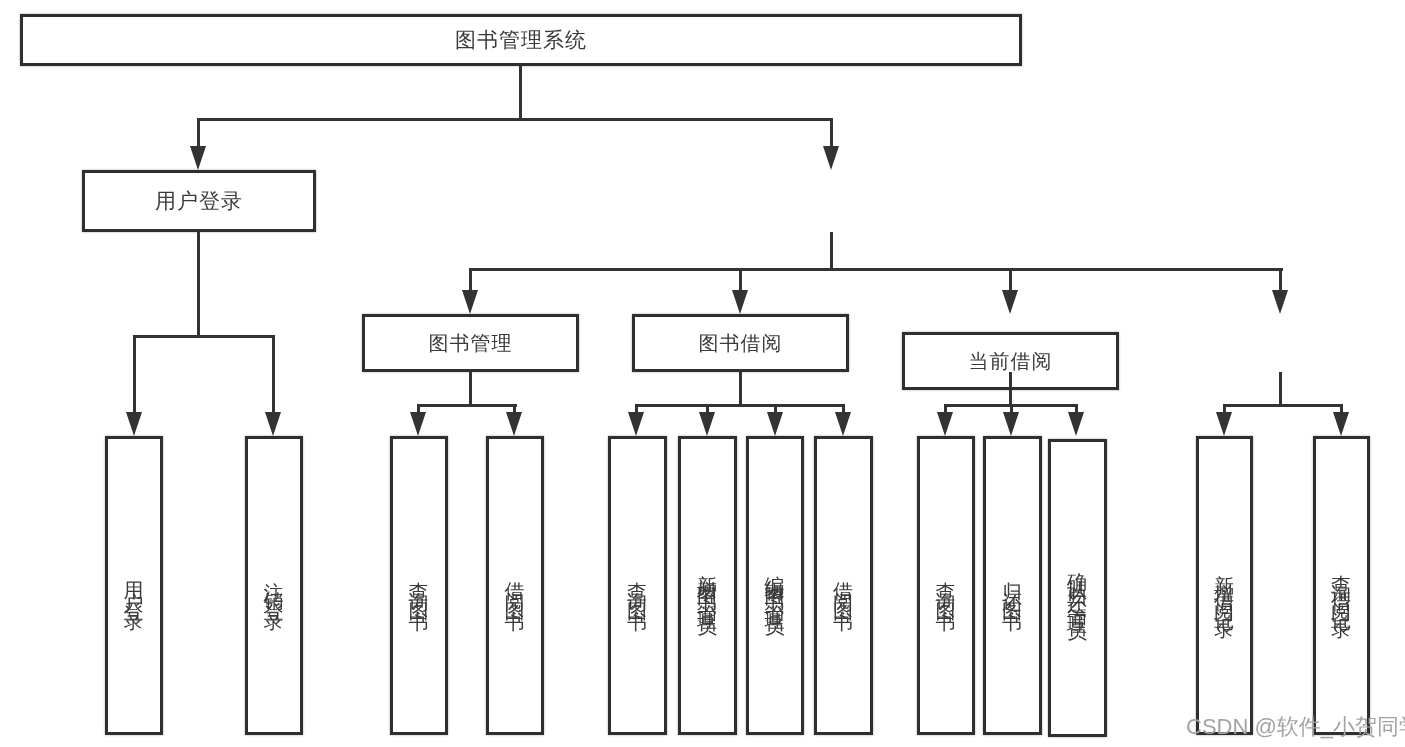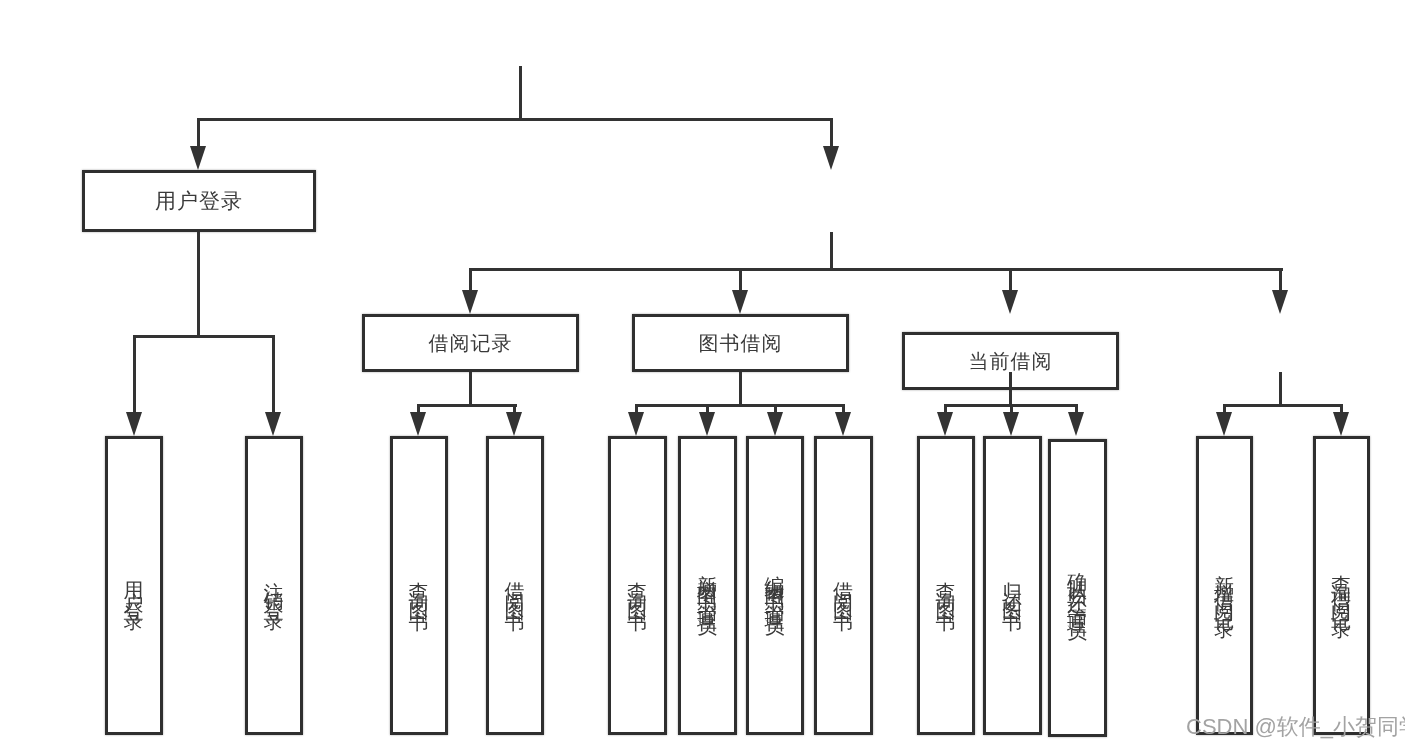"图书管理系统" div.node { html: none -> <div> <span>图书管理系统</span> </div> }
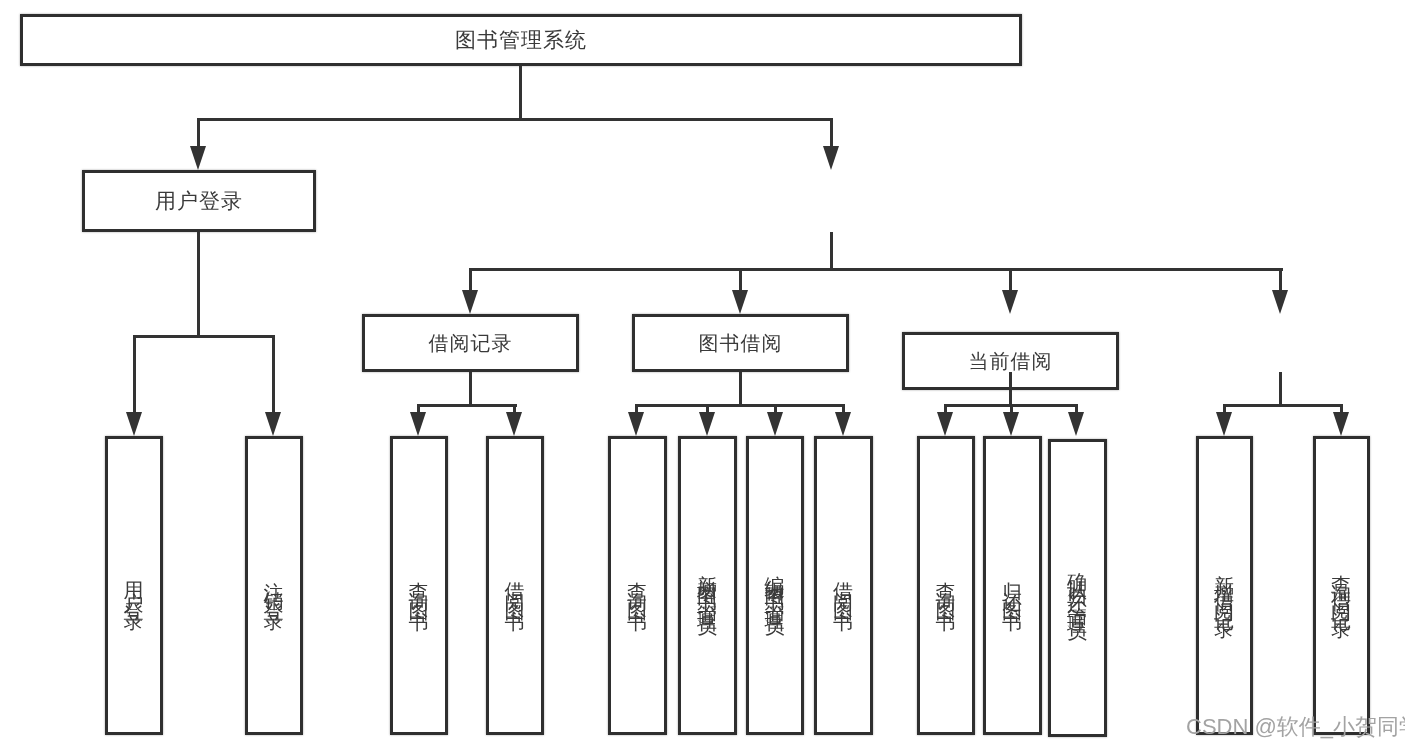"借阅记录" span { text: 借阅记录 -> 图书管理 }
